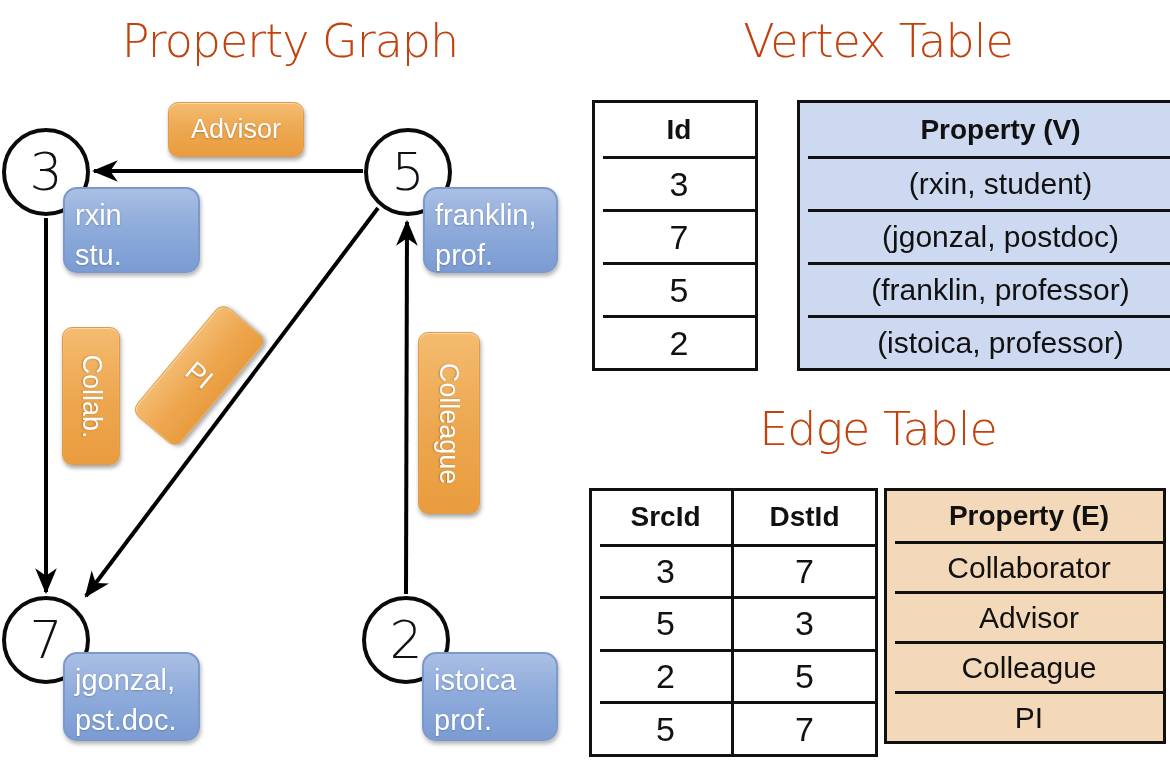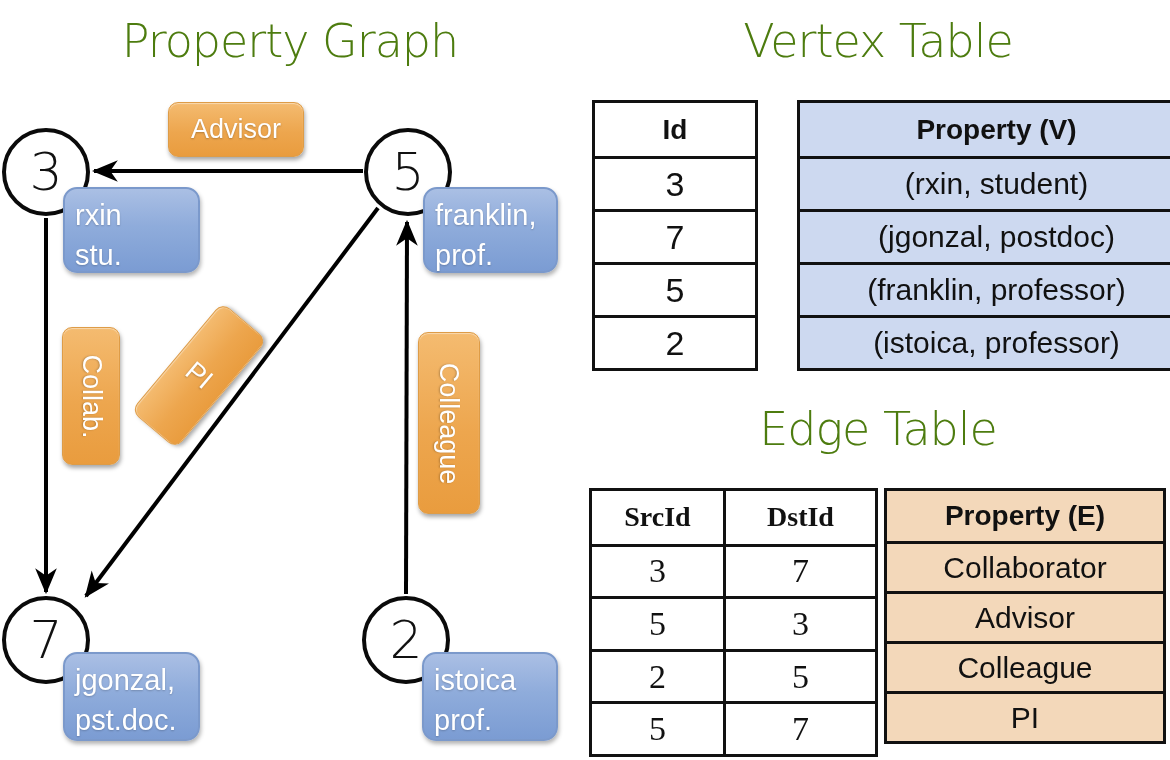"Property Graph" .title { color: #4d7c0f -> #c2410c }
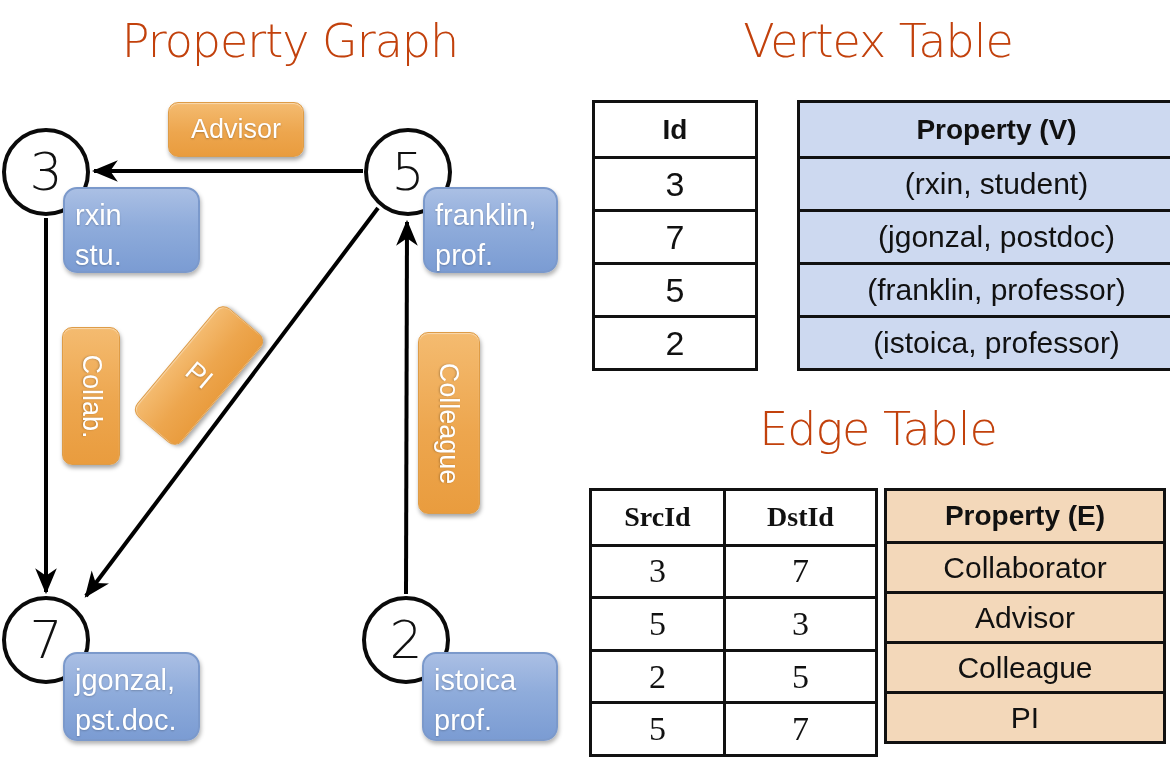"Id" .subtable { padding-left: none -> 8px }
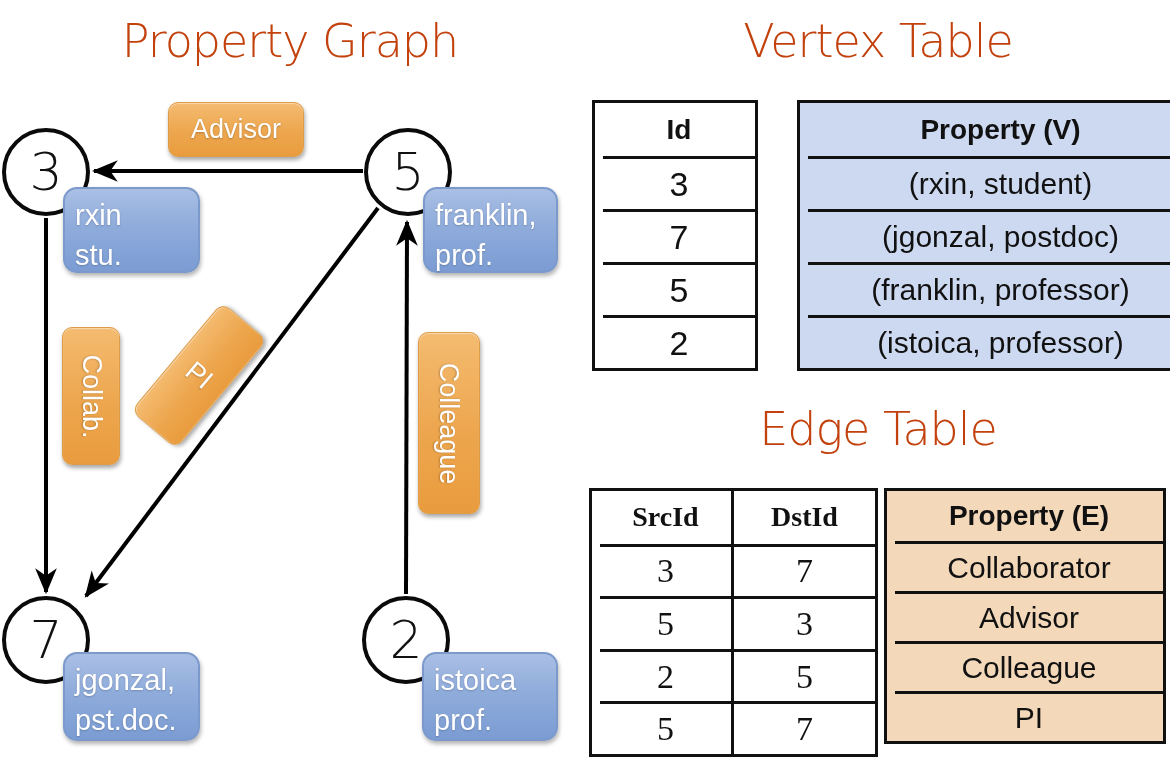"SrcId" #et-ids { font-family: Liberation Serif, serif -> none }
